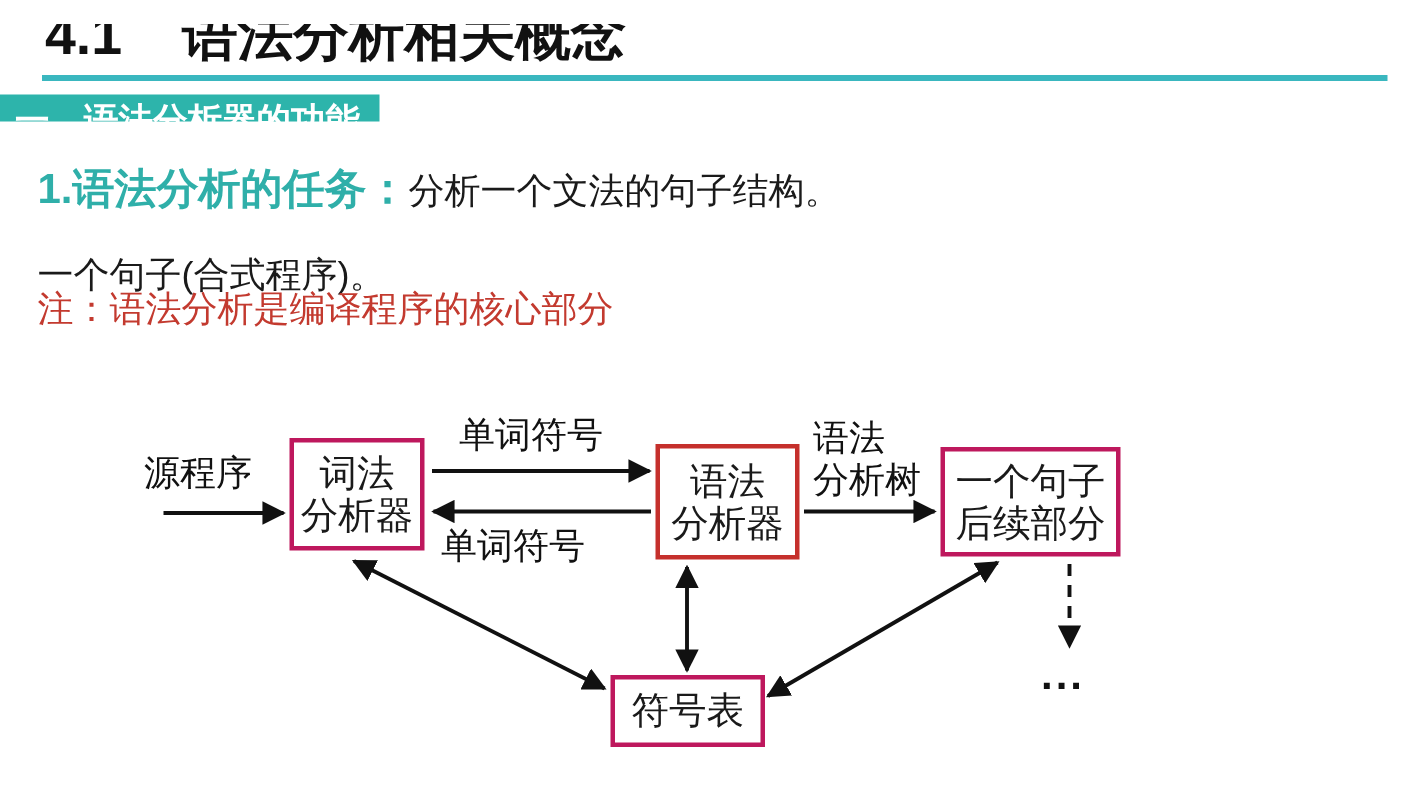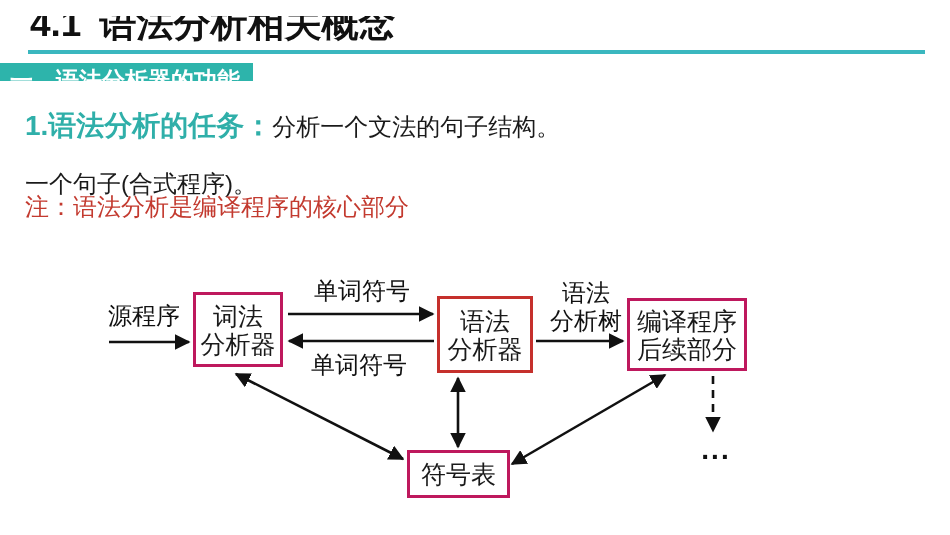"4.1" .title .t-num { margin-right: 18px -> 40px }
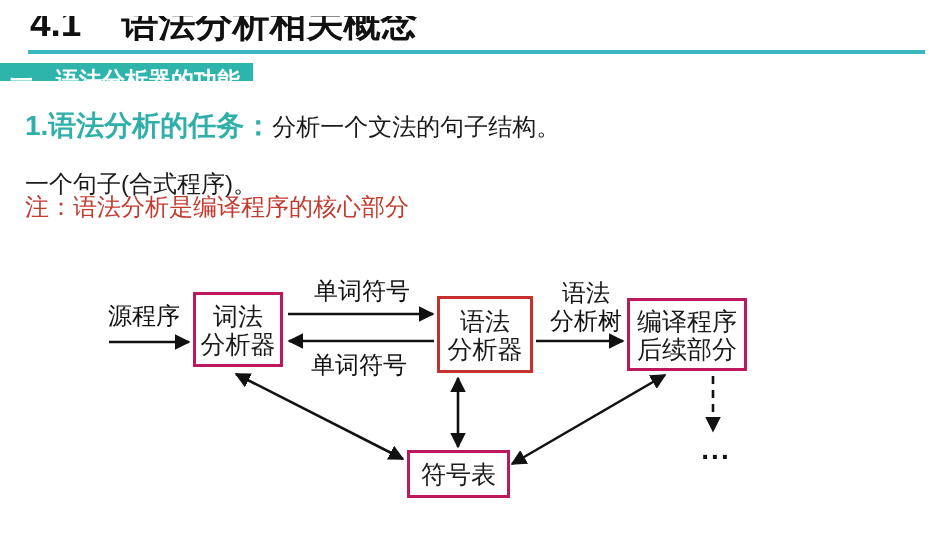"单词符号" .dlabel { text-align: center -> left }
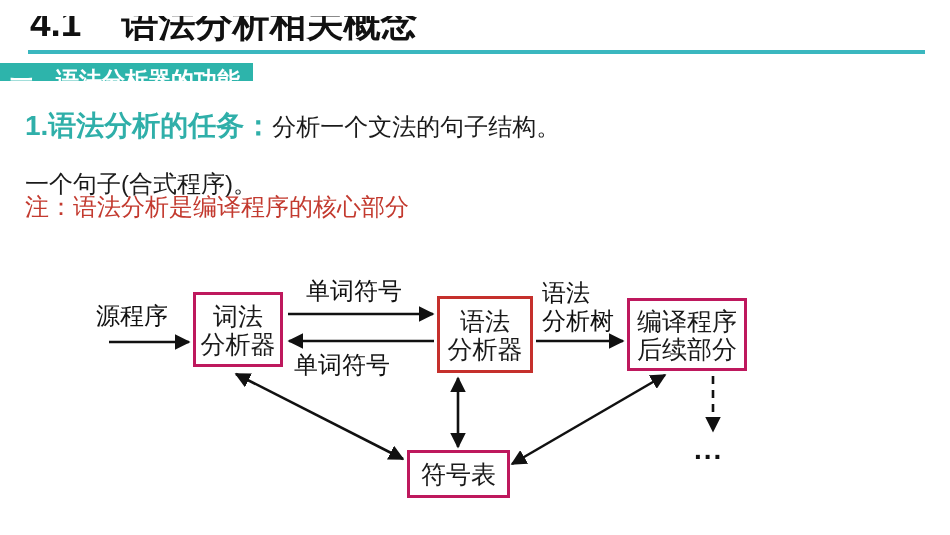"编译程序" span { text: 编译程序 -> 一个句子 }
